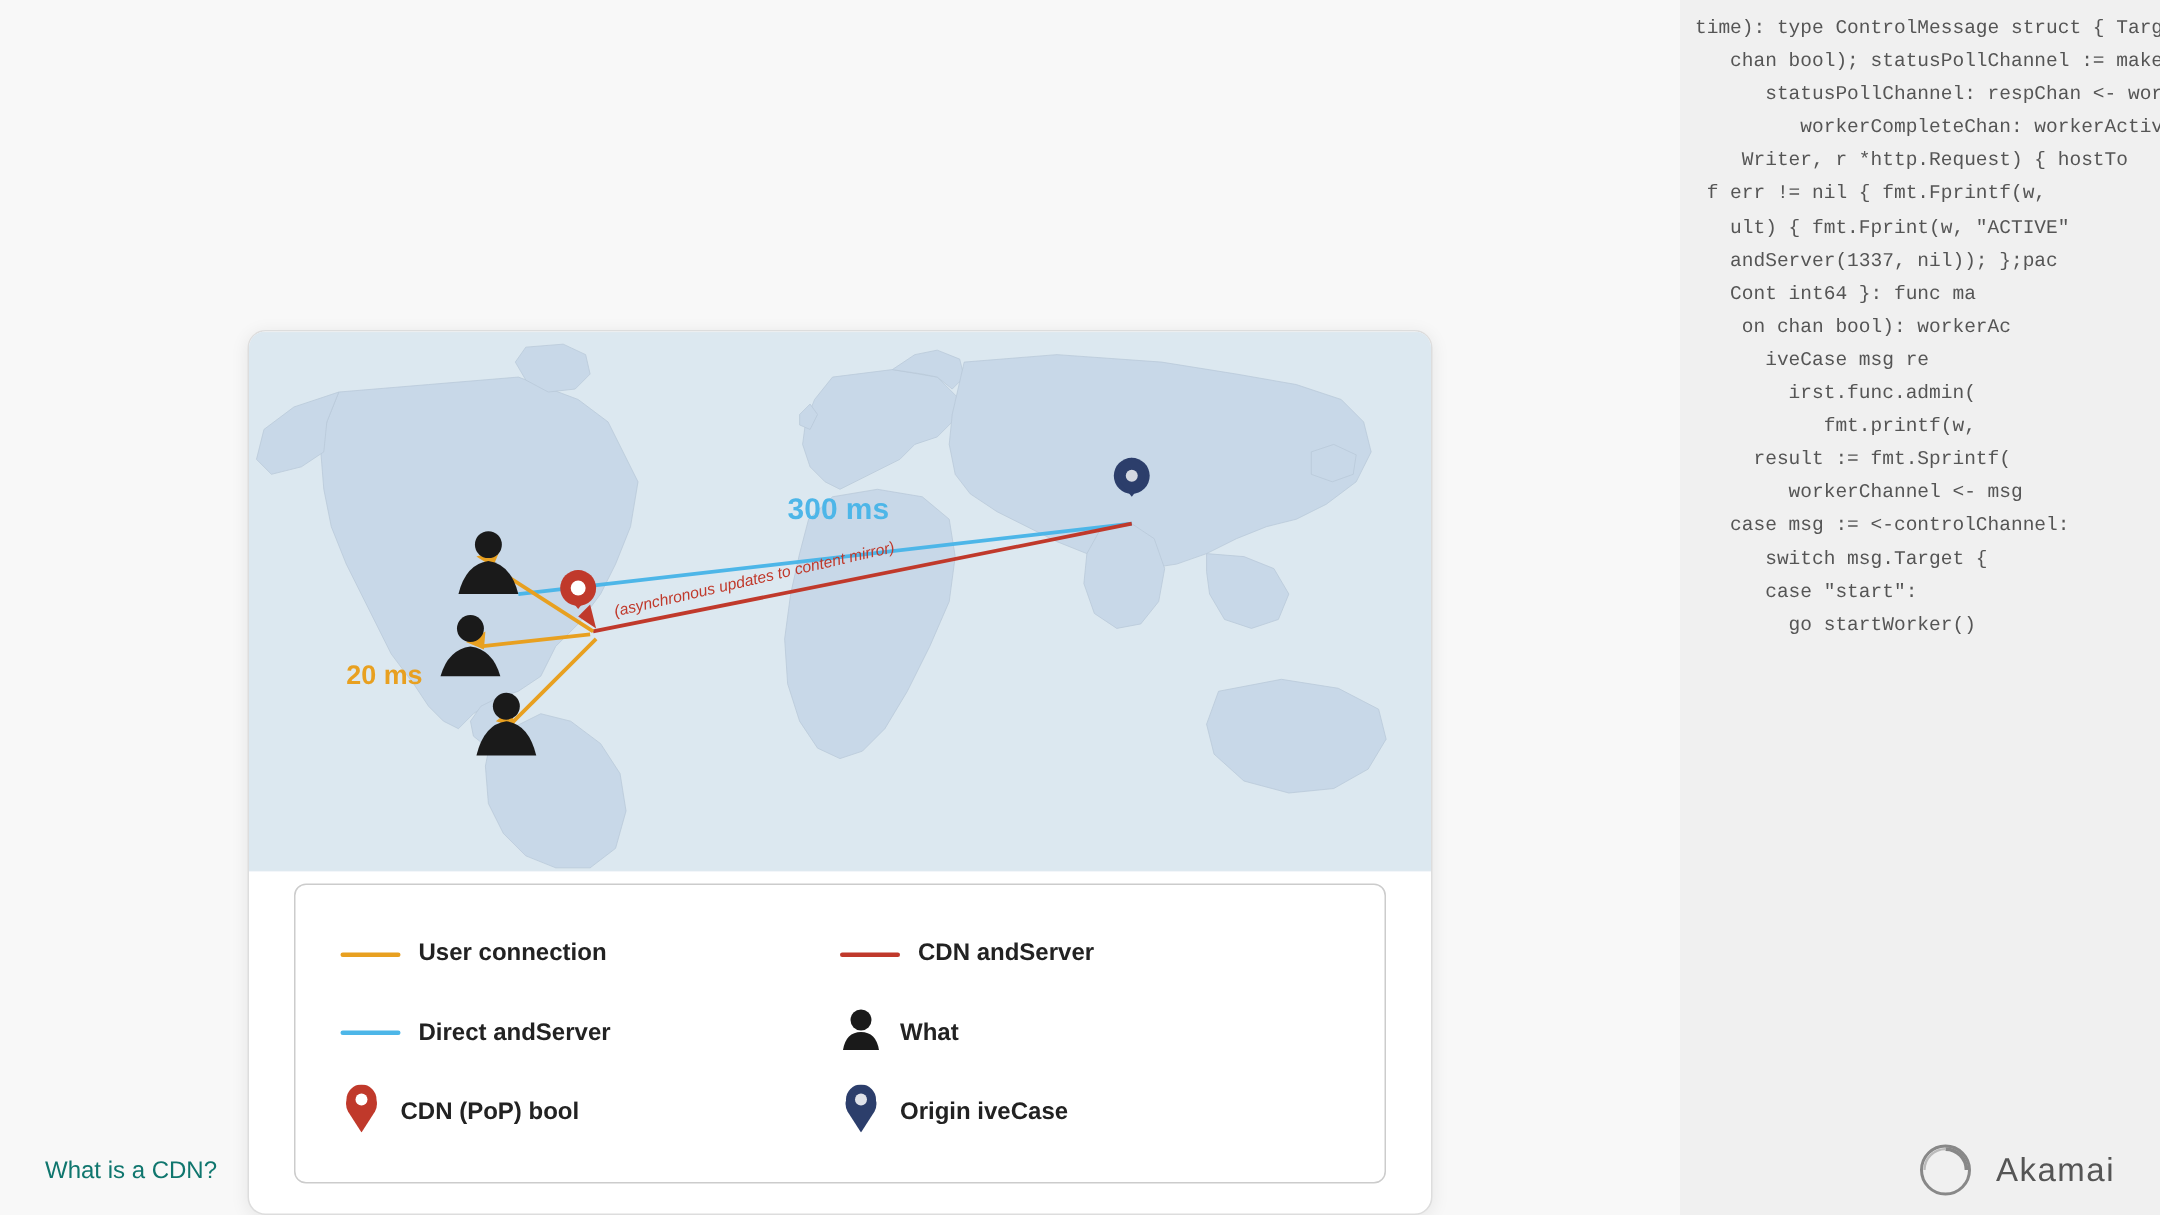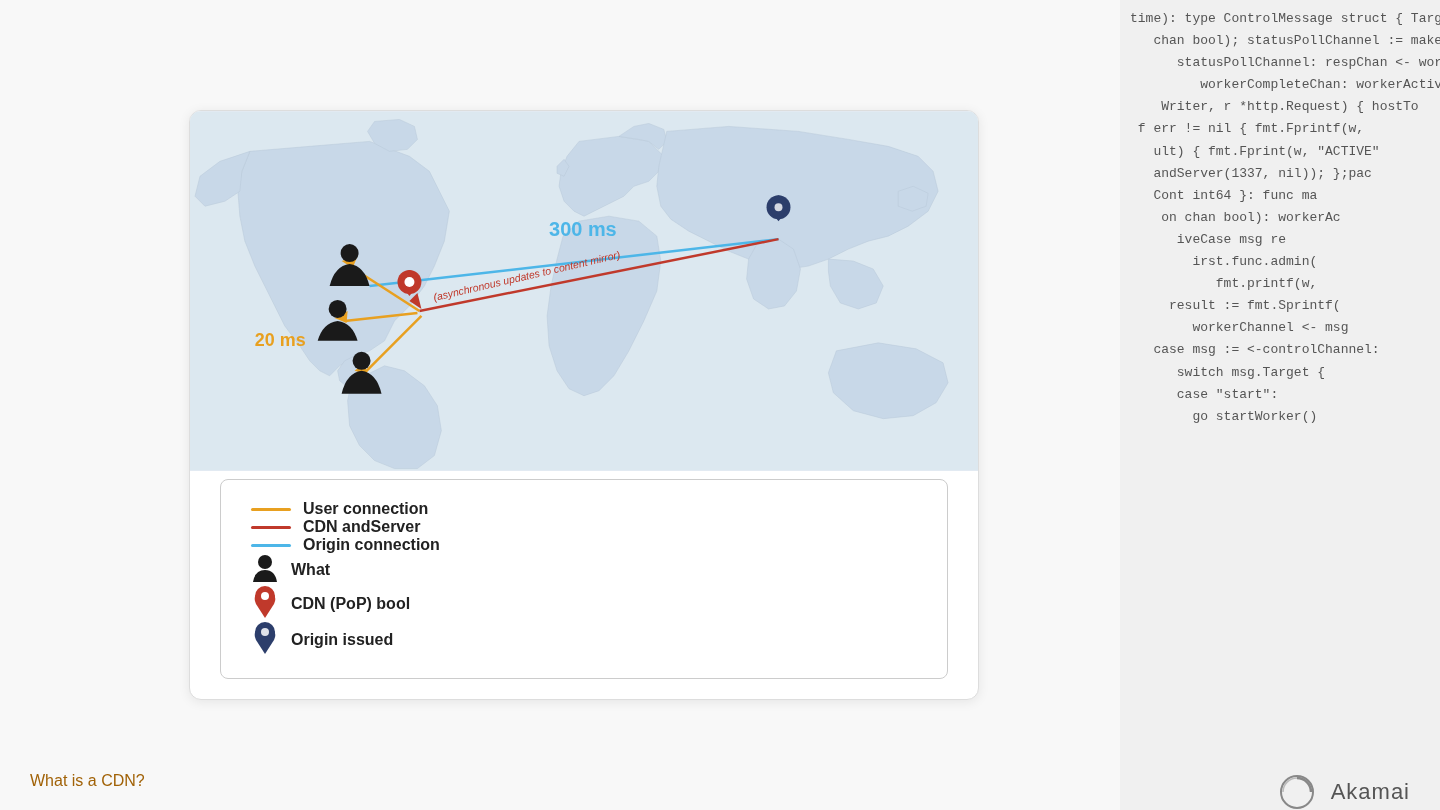"300 ms" .main-content { align-items: center -> flex-end; margin-left: 24px -> none }
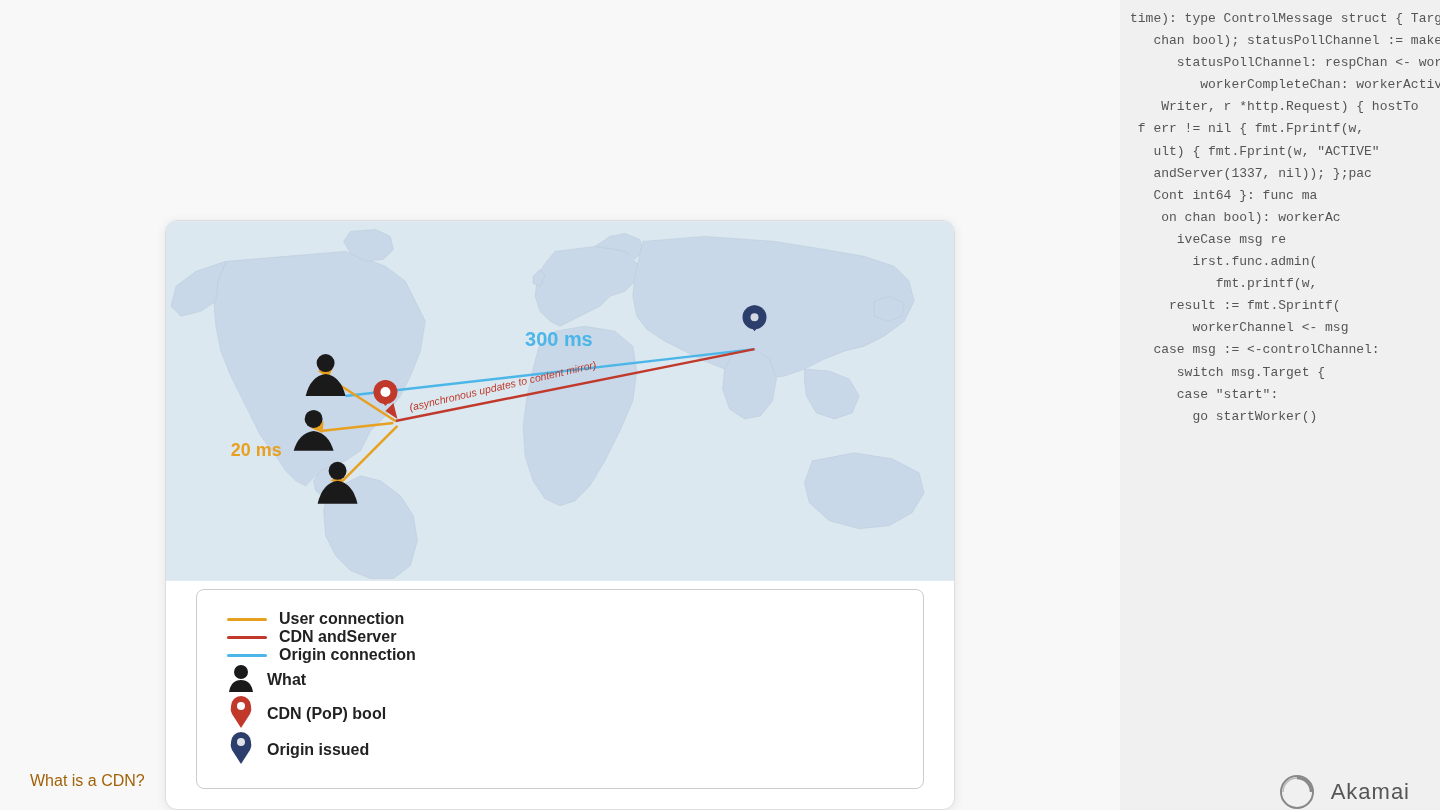"User connection" .legend-area { grid-template-columns: 1fr -> 1fr 1fr }
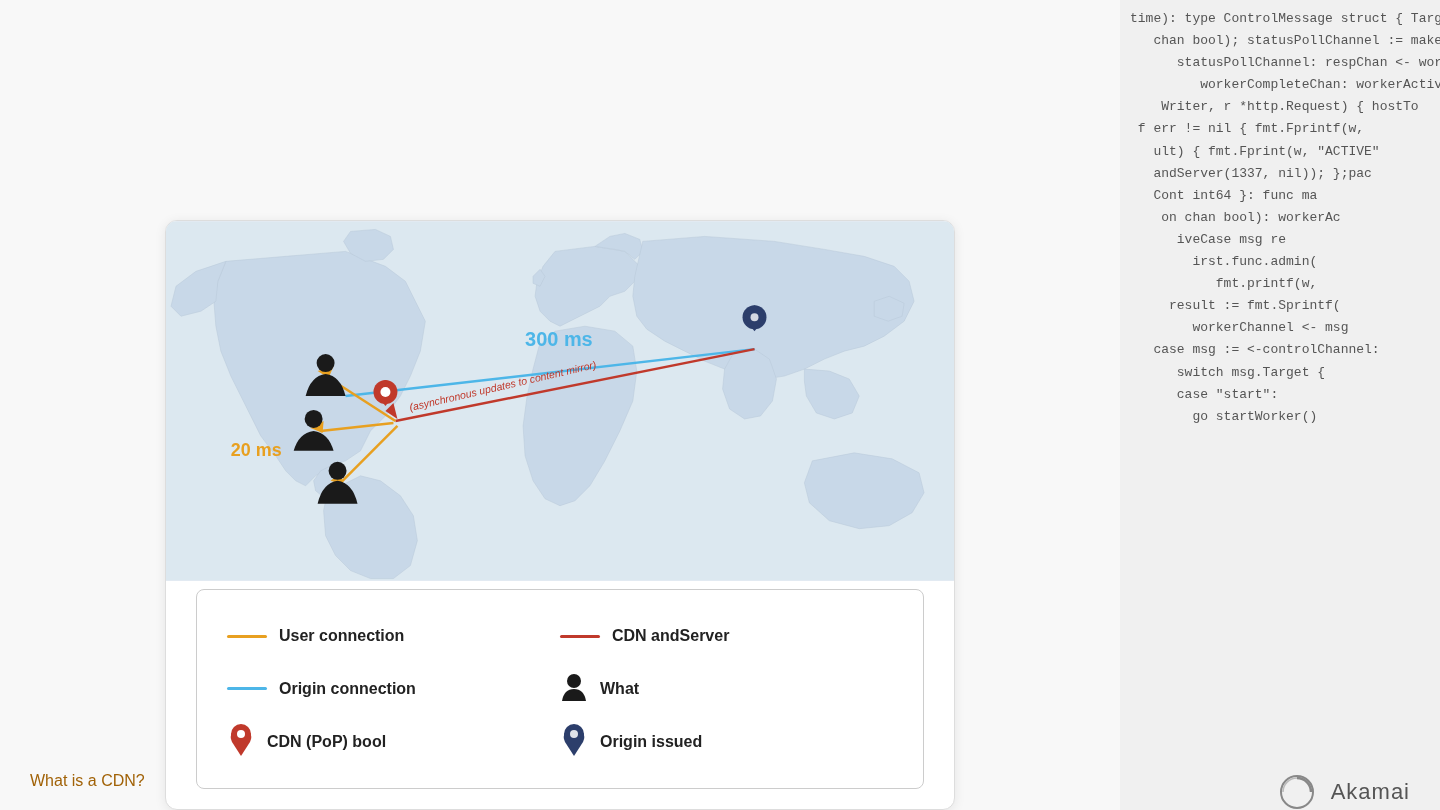"Origin connection" span.legend-label { text: Origin connection -> Direct andServer }
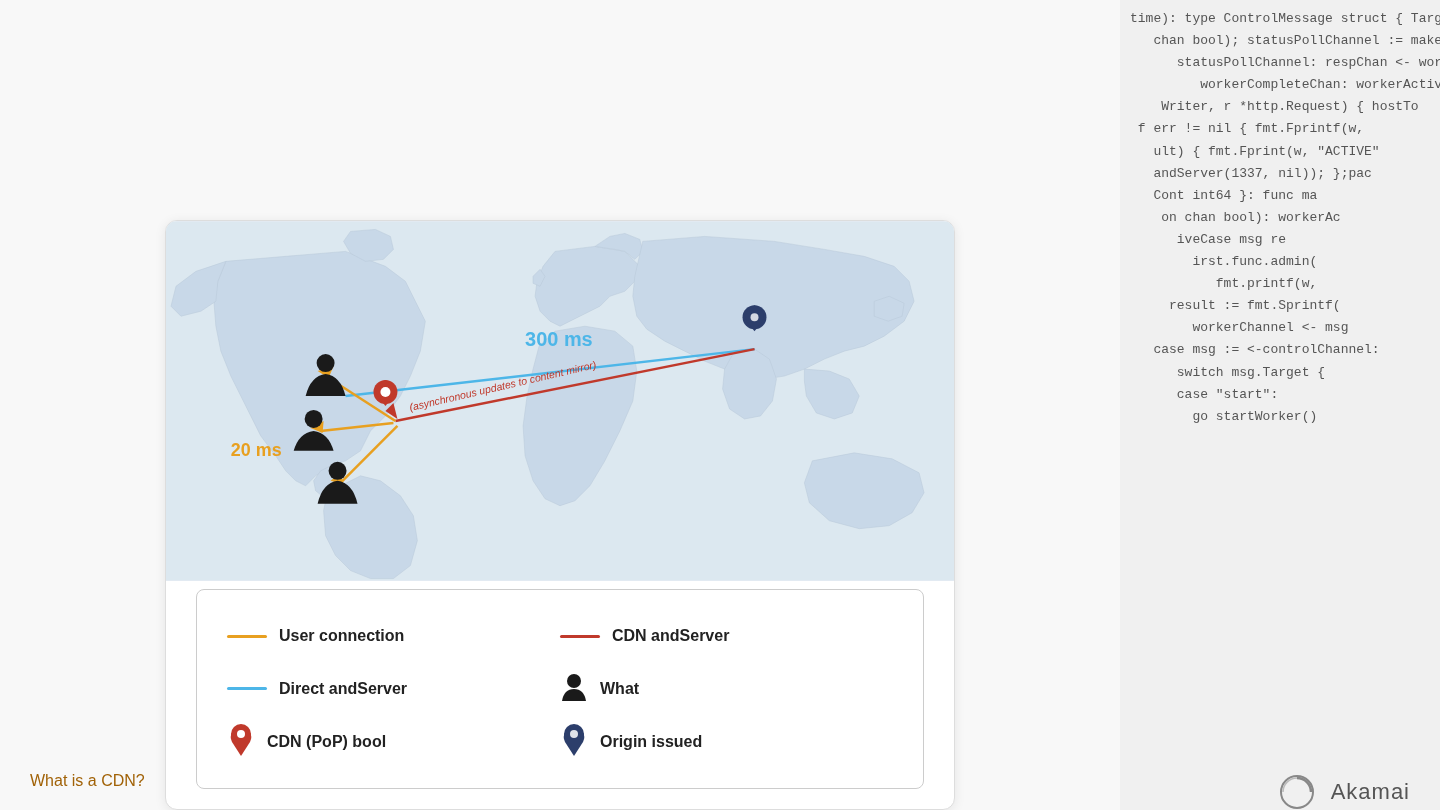"Origin issued" span.legend-label { text: issued -> iveCase }
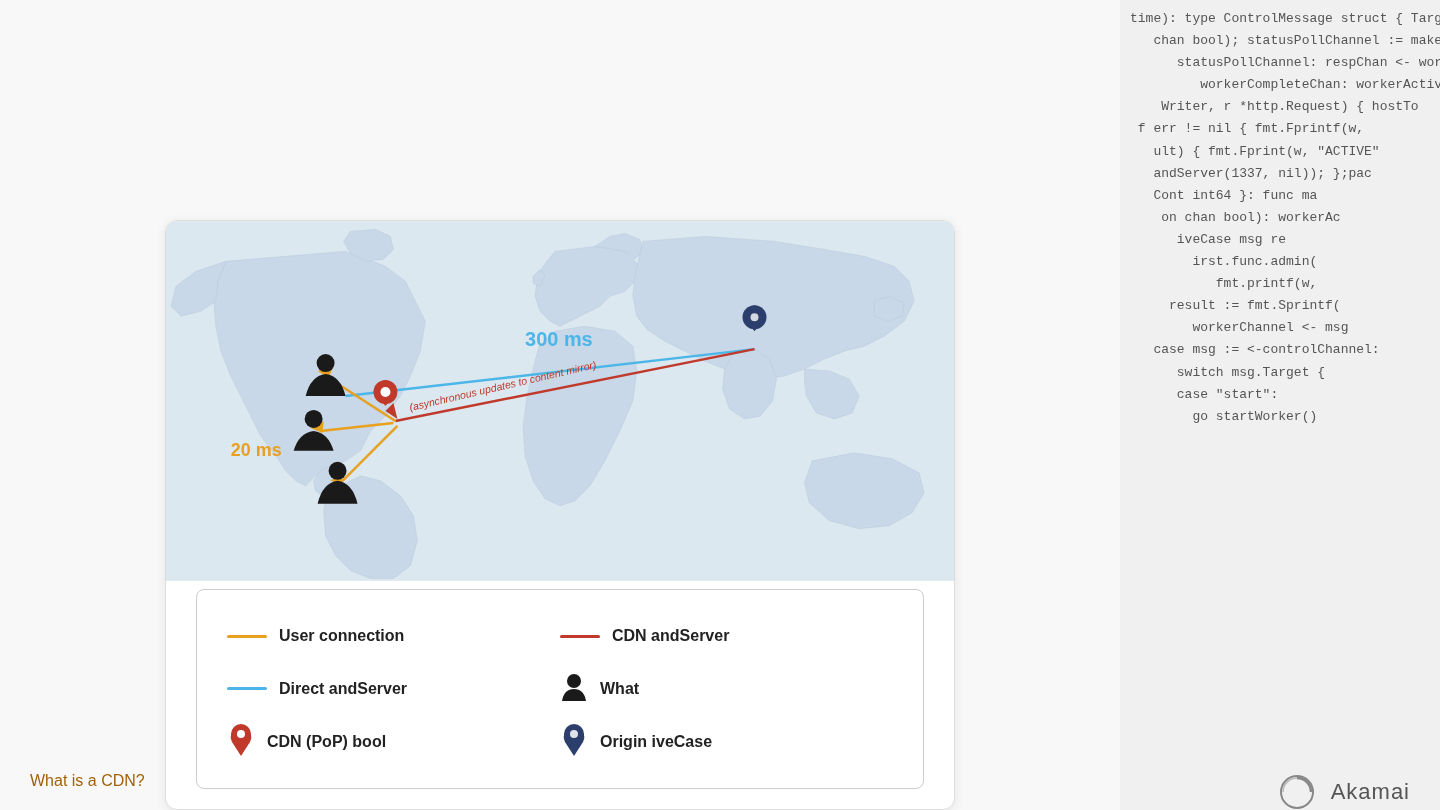"What is a CDN?" .page-title { color: #a16207 -> #0f766e }
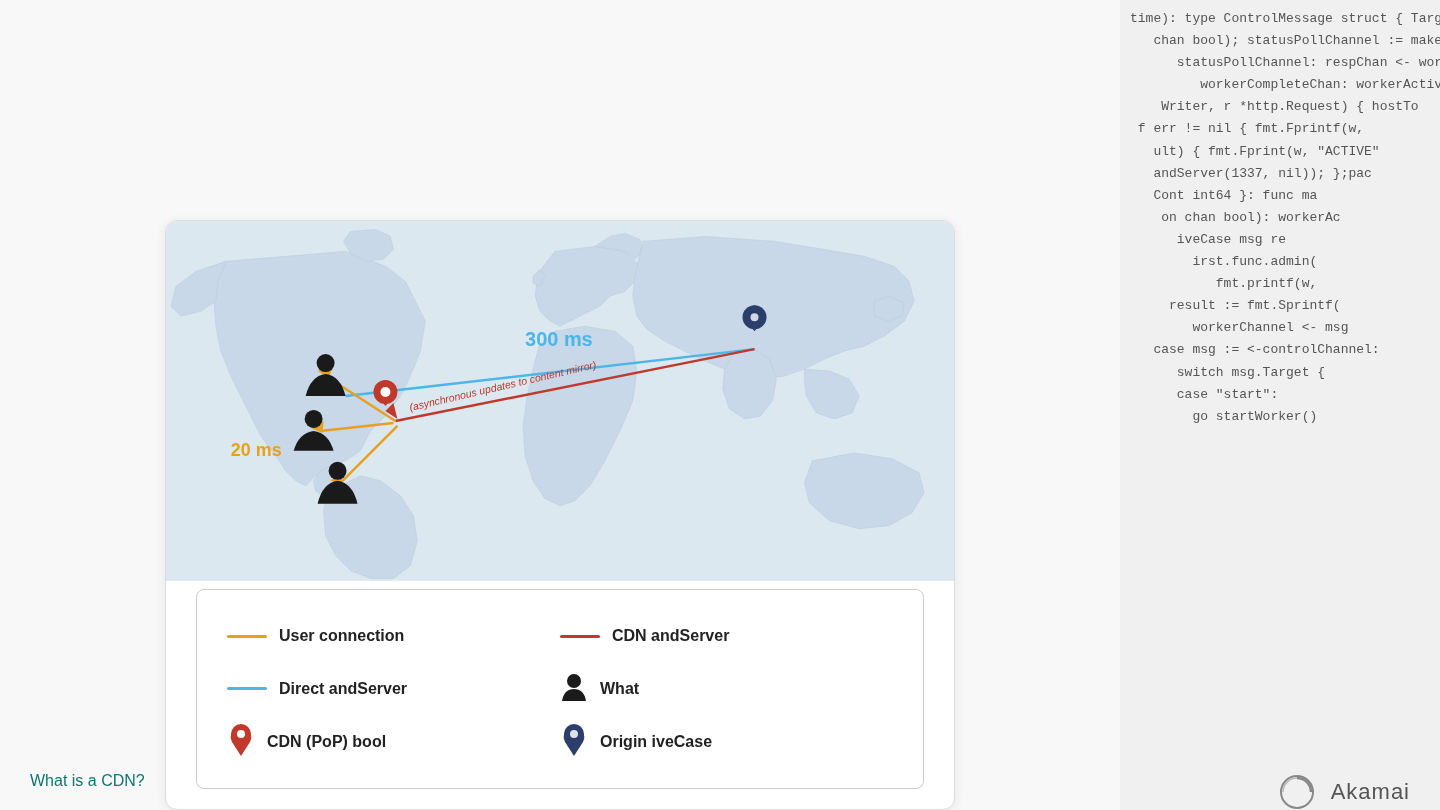"Akamai" .akamai-logo { bottom: 0 -> 12px }
